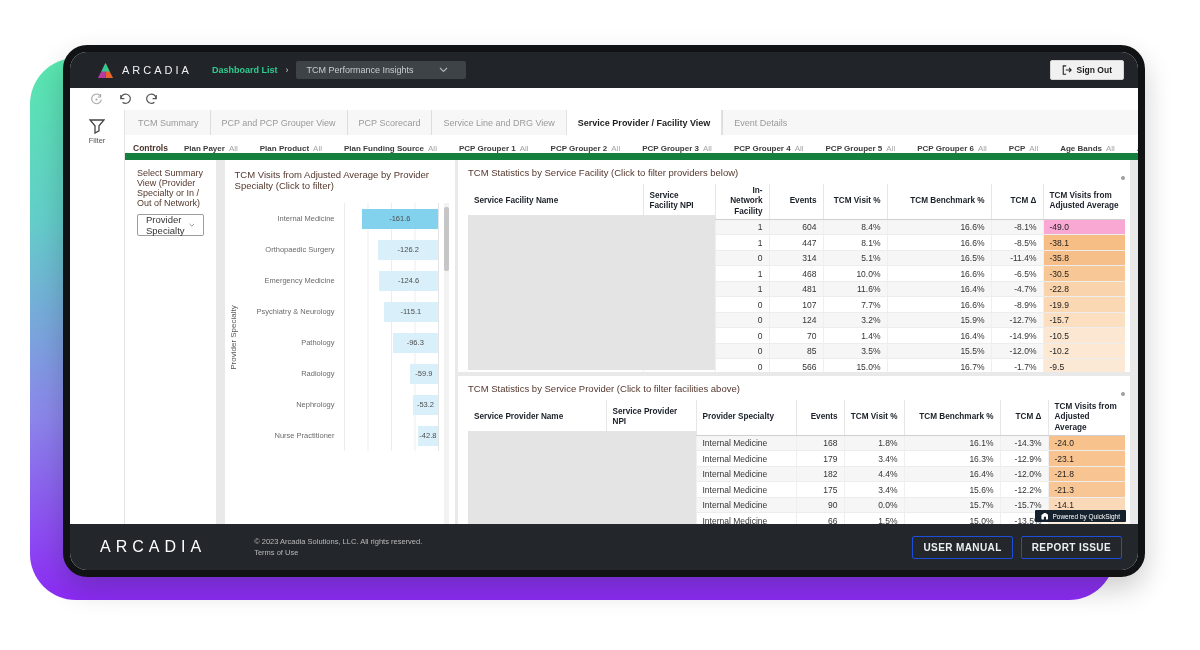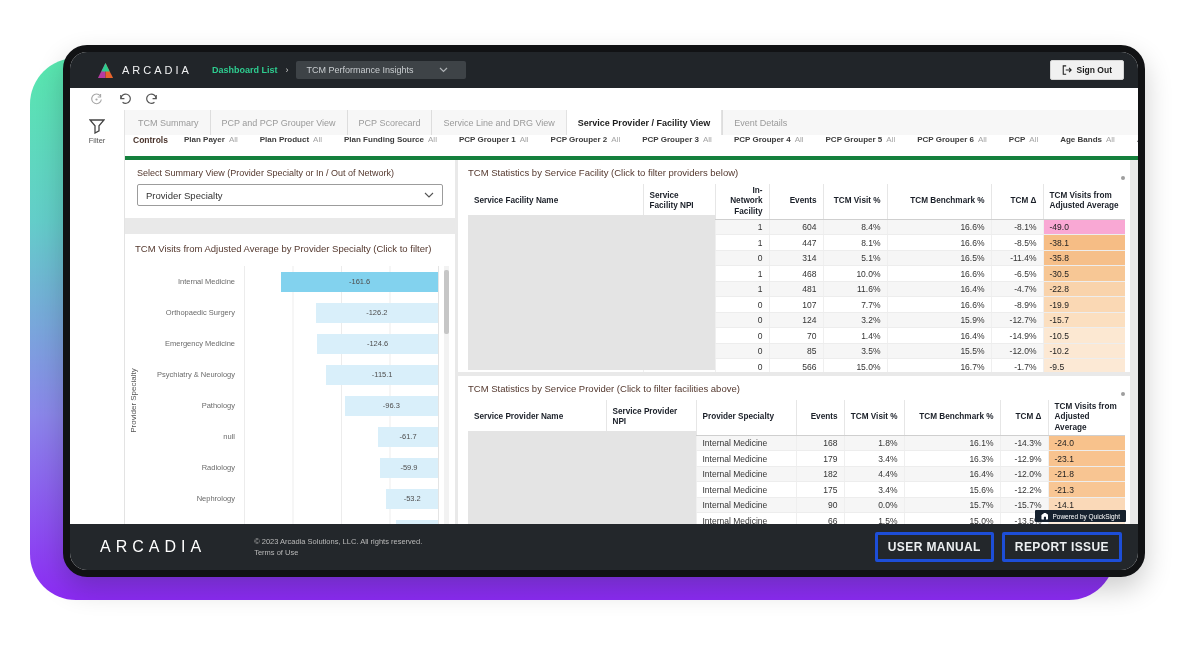"Controls" .controls { align-items: flex-start -> flex-end; border-bottom: 4px solid #15803d -> 7px solid #15803d }
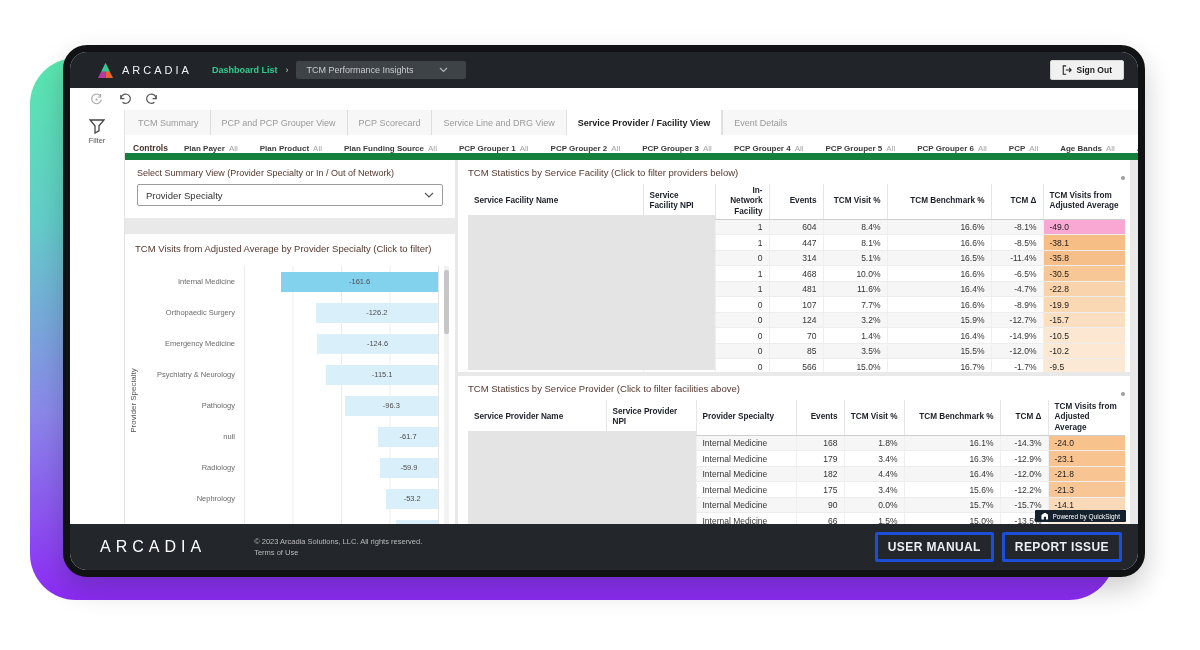"Select Summary View (Provider Specialty" .leftcol { flex-direction: column -> row; gap: 16px -> 9px }
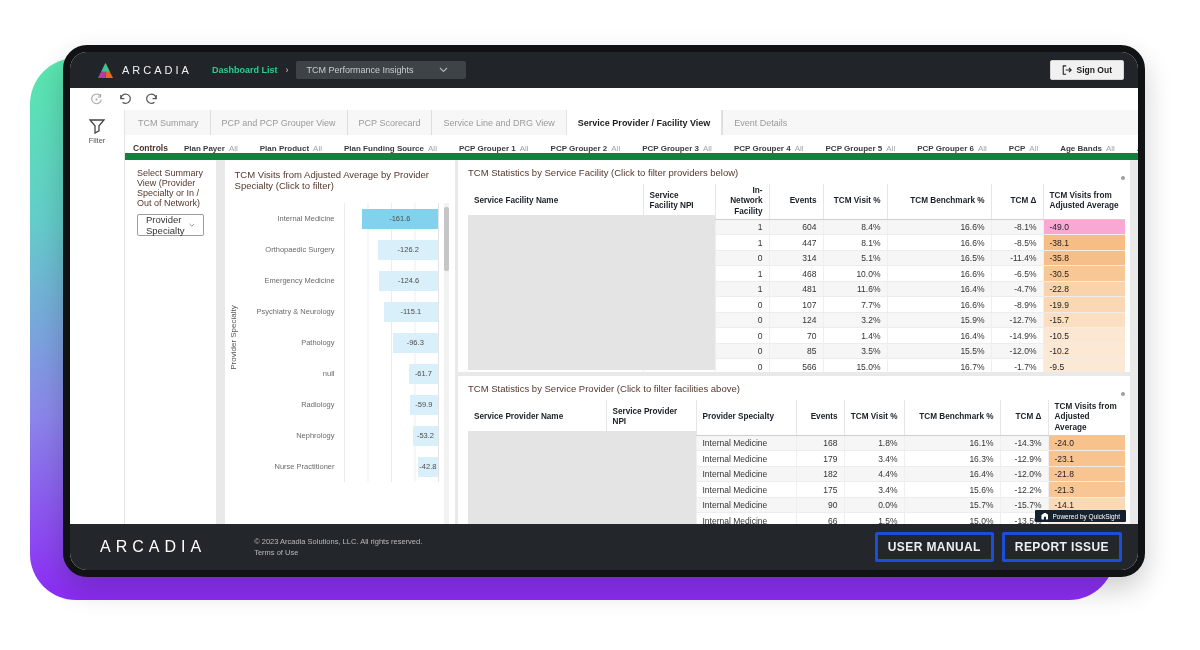"null" div.crow { html: <div> <div>null</div> <div> <div> <span>-61.7</span> </div> </div> </div> -> none }
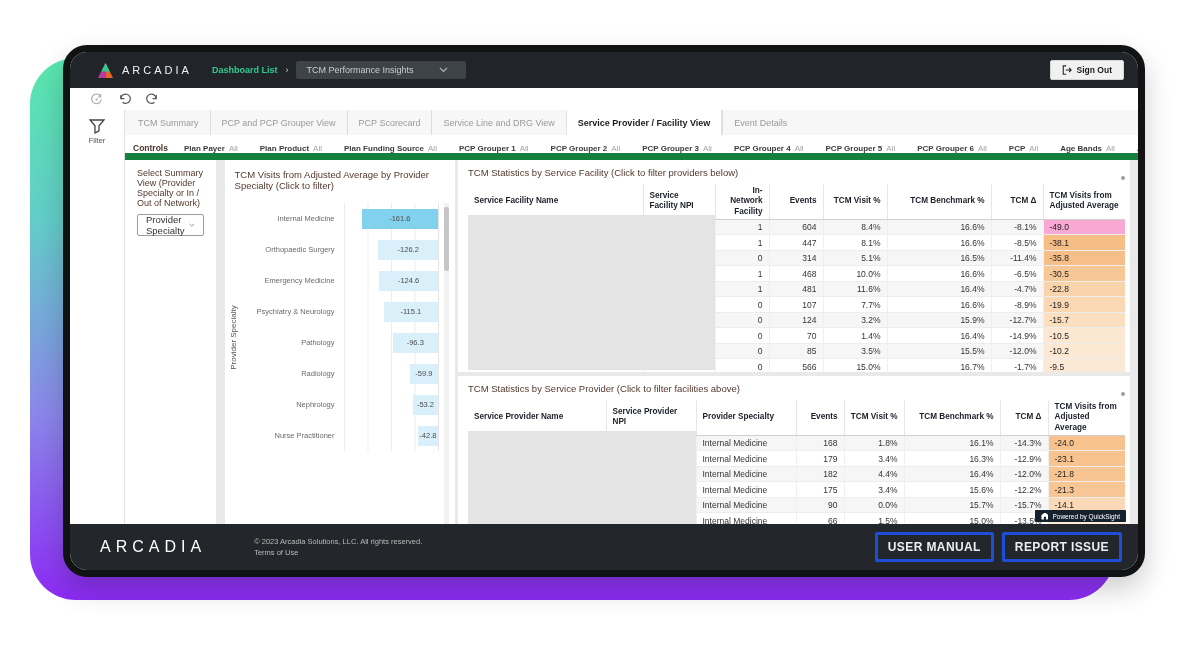"USER MANUAL" .ftr-btn { border: 3px solid #1d4ed8 -> 1px solid #1d4ed8; font-size: 12px -> 10px }
